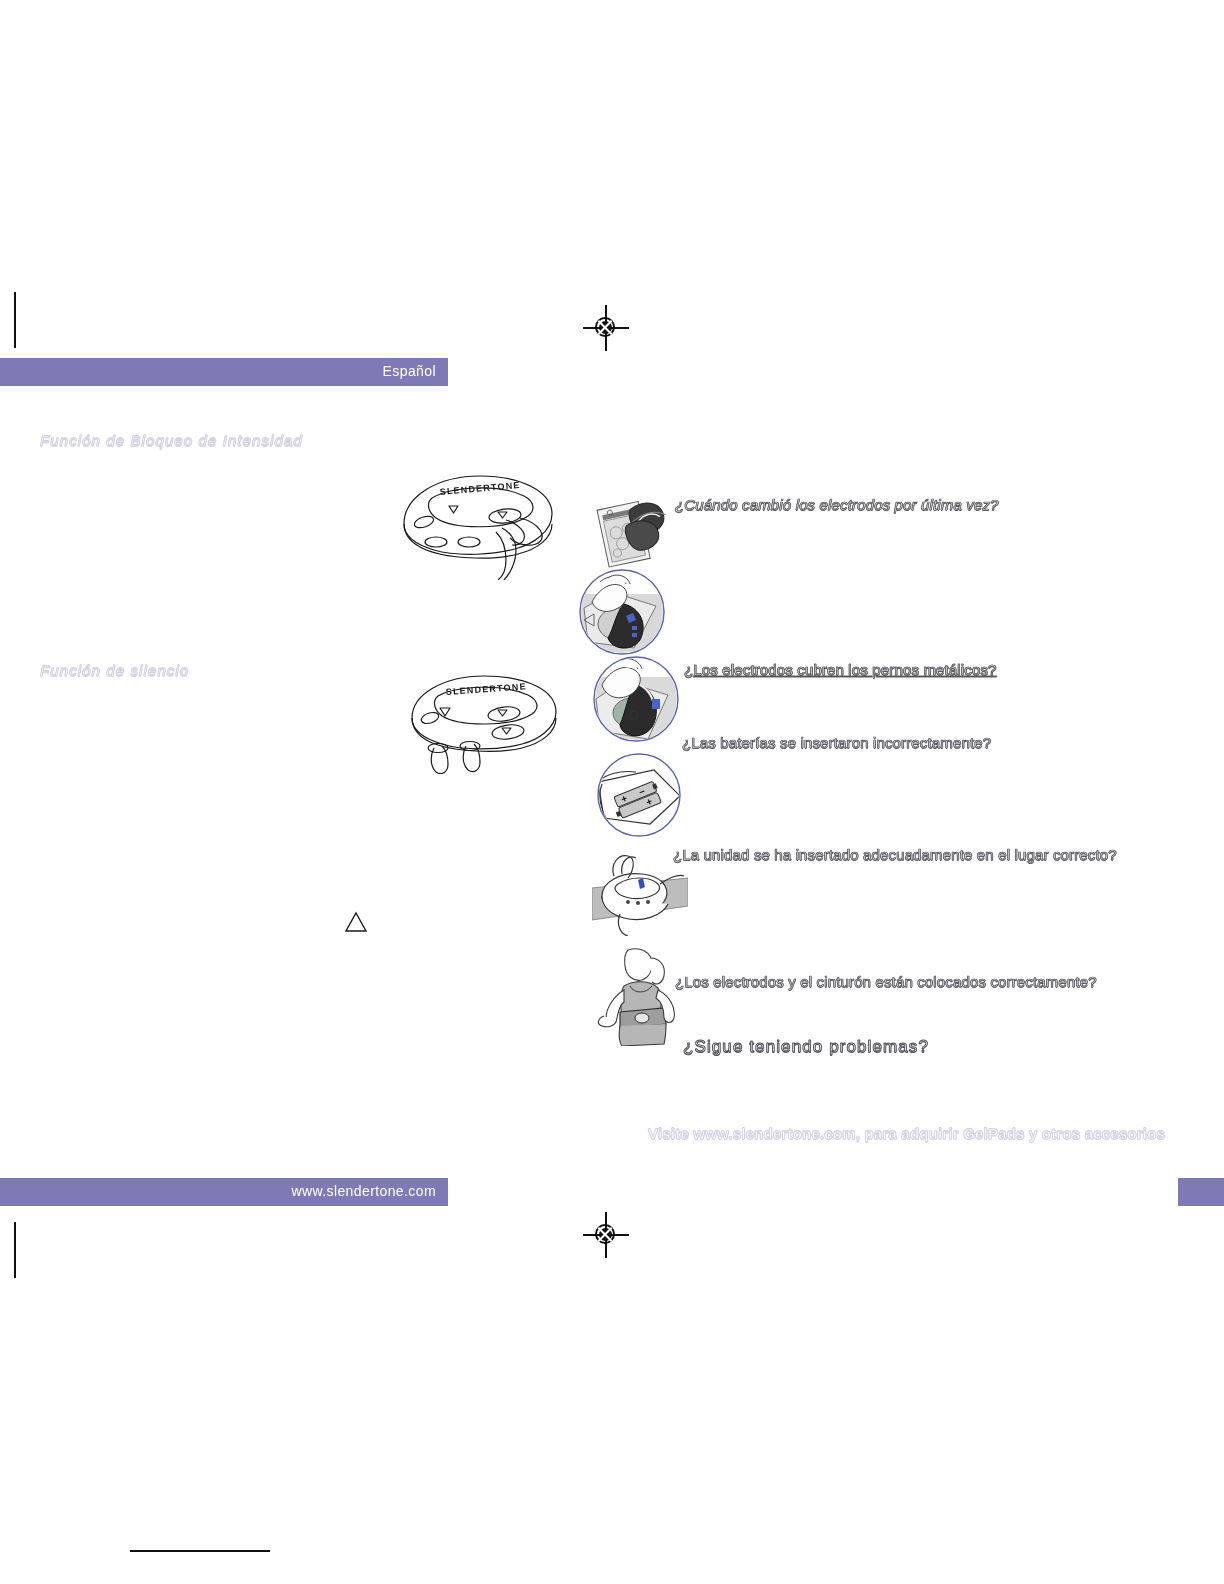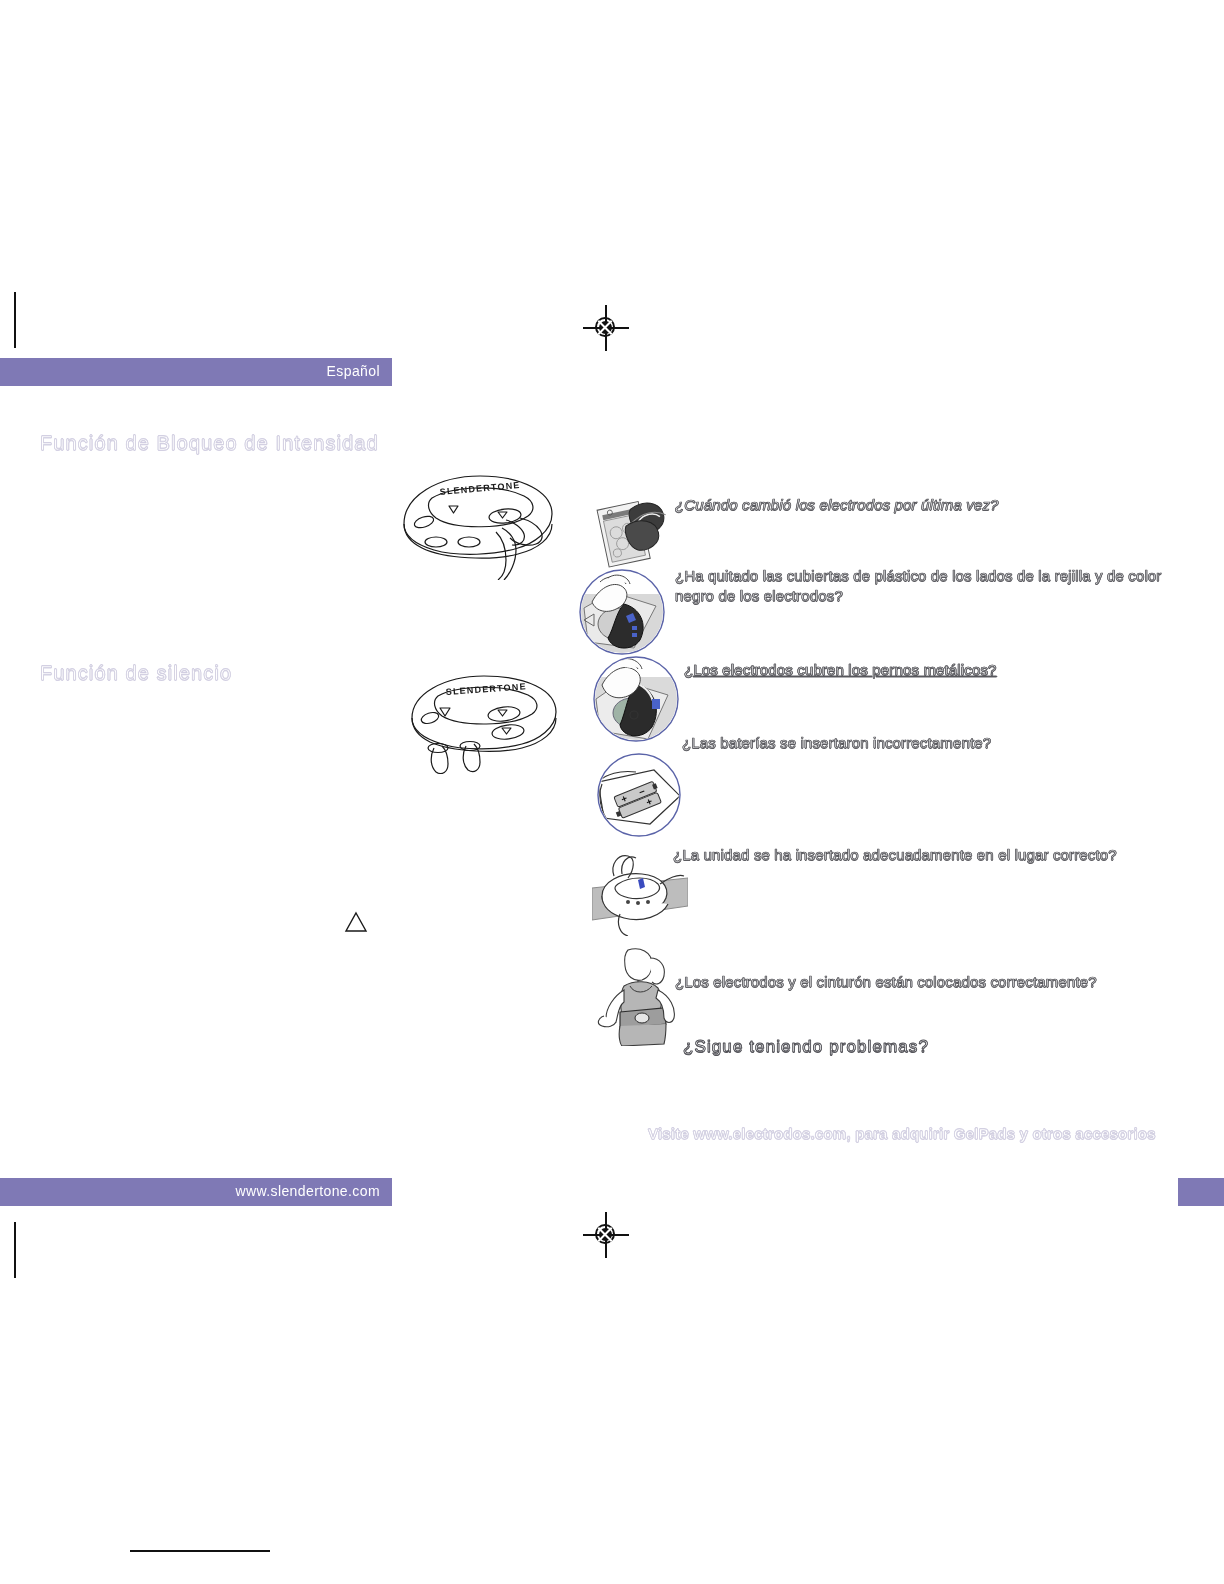"Español" .banner { width: 392px -> 448px }
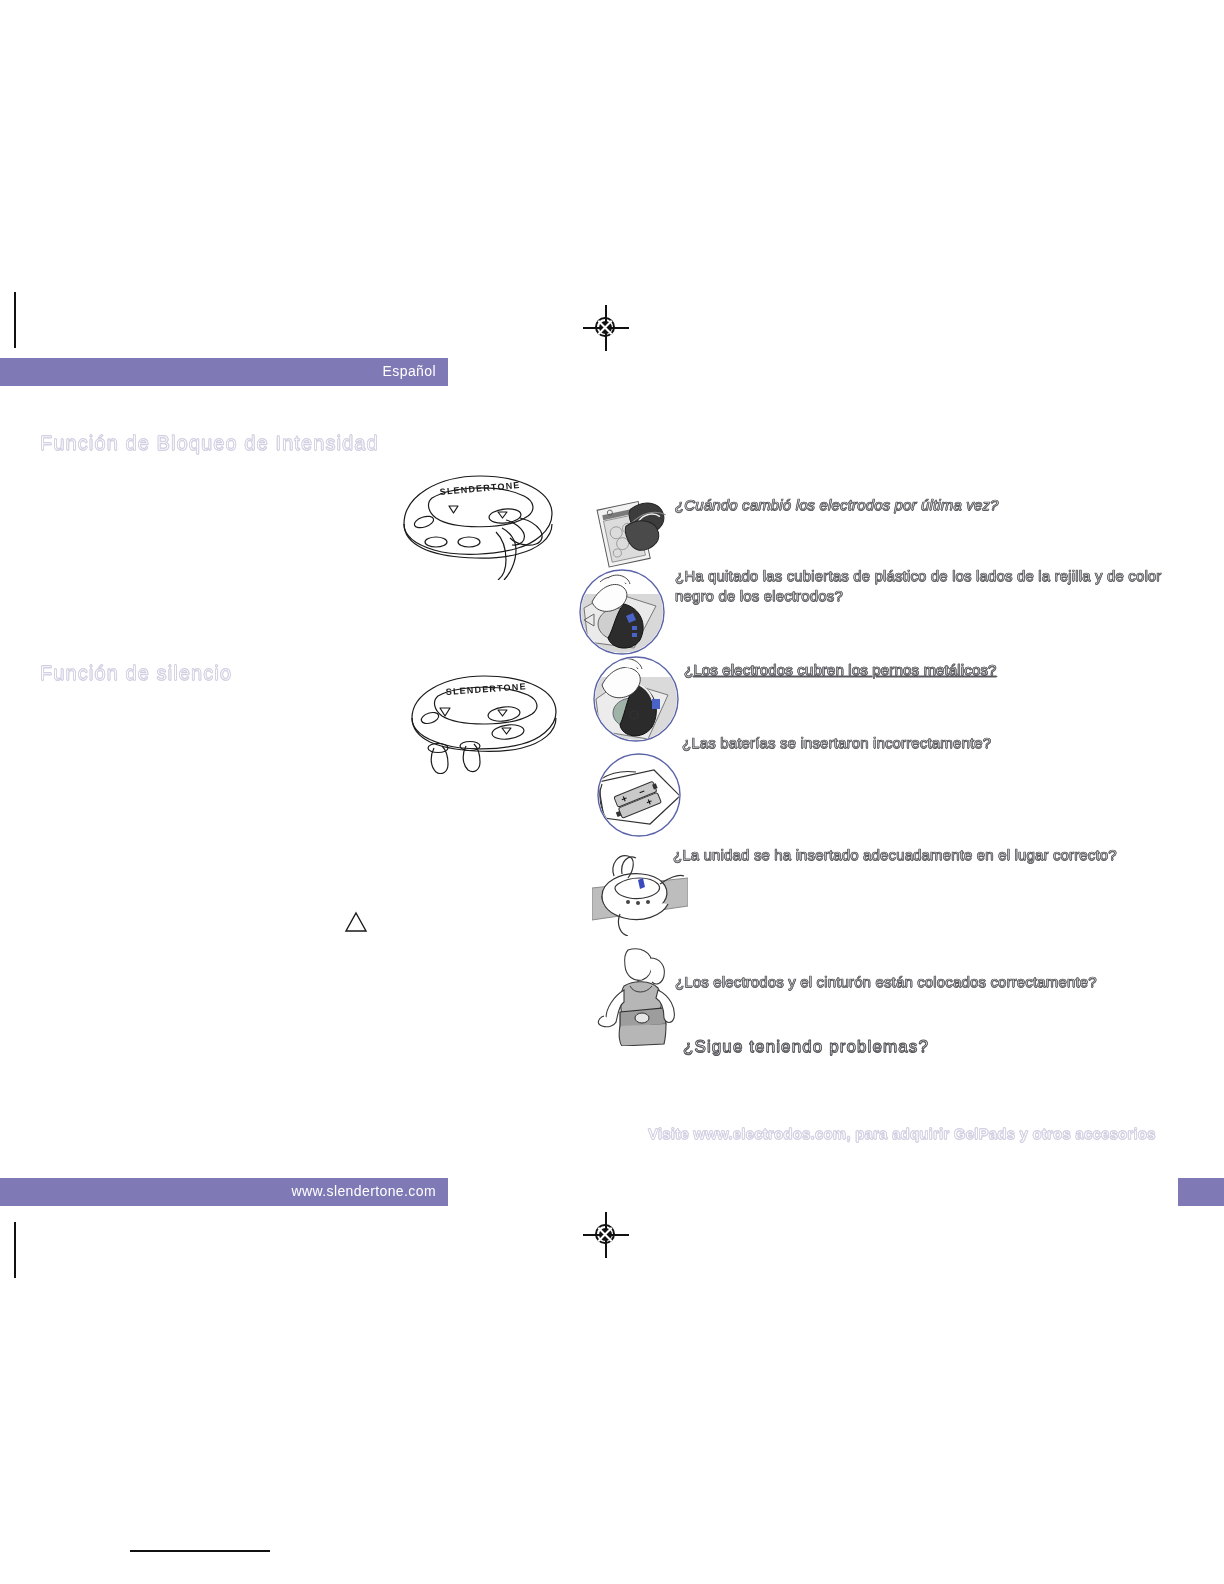"Función de Bloqueo de Intensidad" .ghost-heading { font-size: 20px -> 15px; font-style: none -> italic }
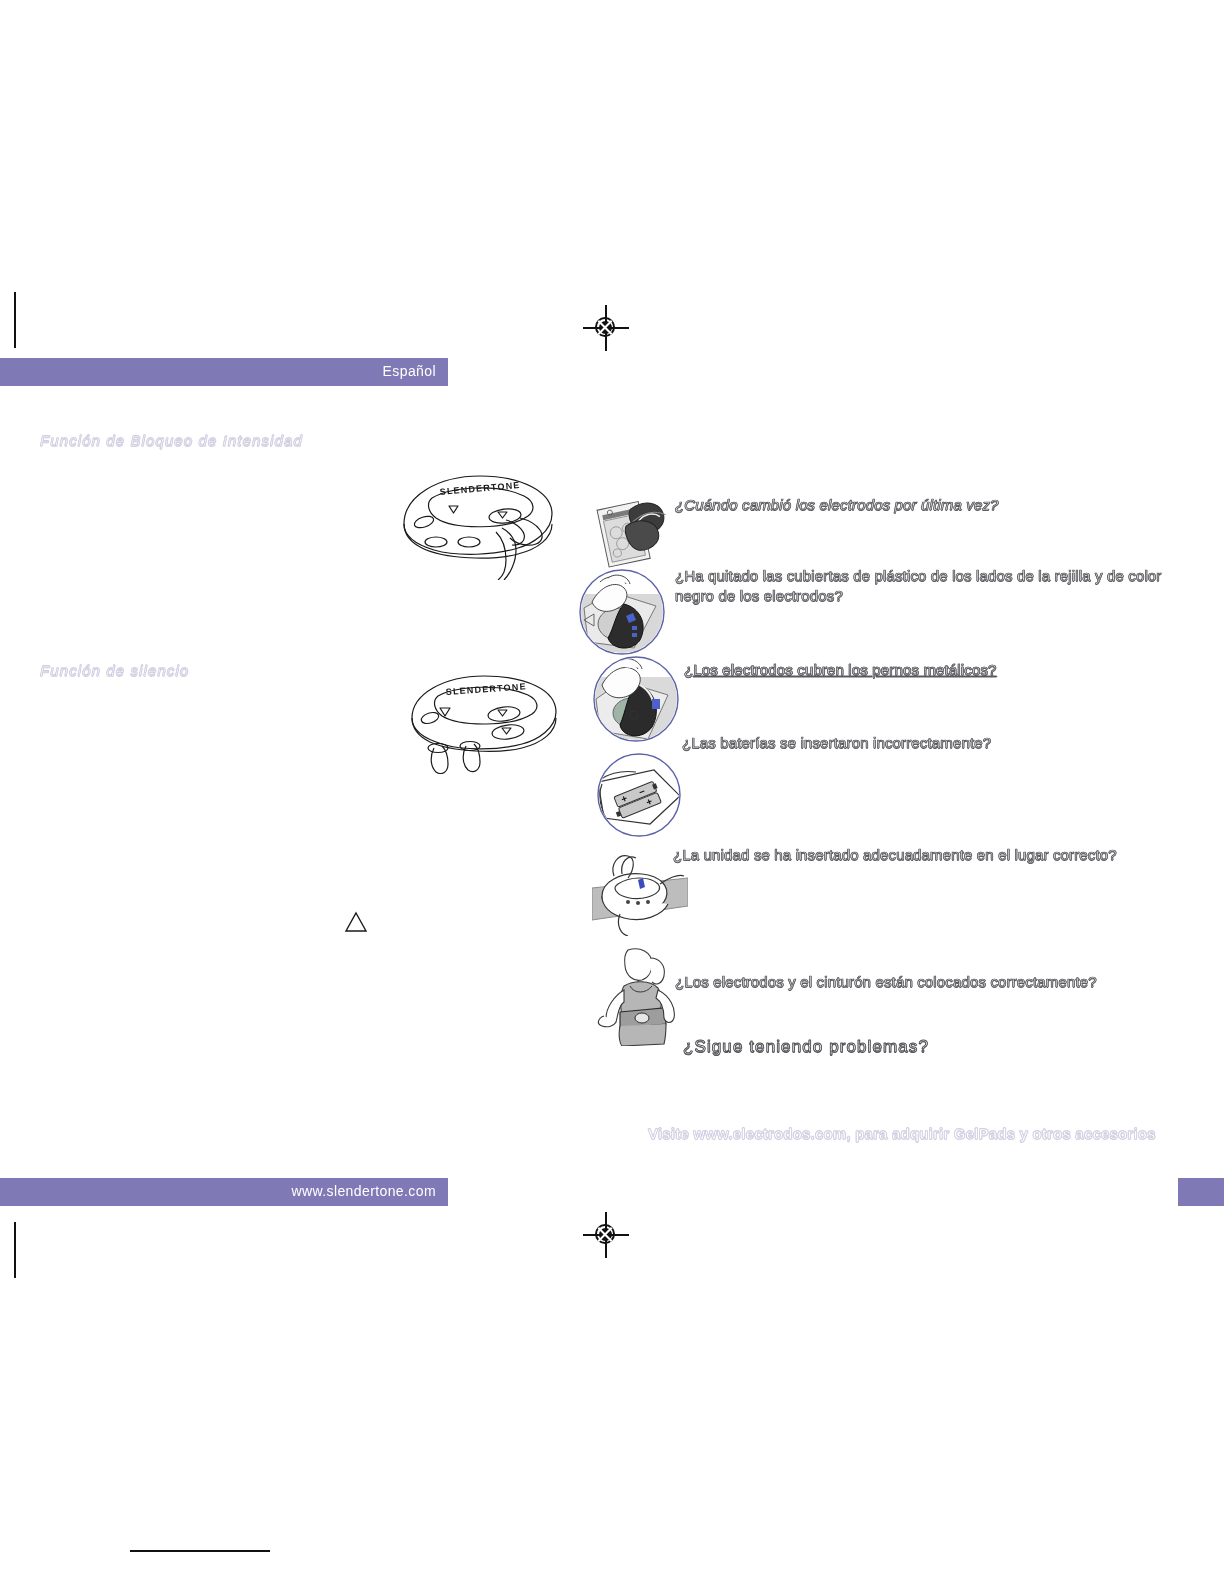"¿Ha quitado las cubiertas de" div.qtext { html: <div>¿Ha quitado las cubiertas de plástico de los lados de la rejilla y de color negro de los electrodos?</div> -> none }
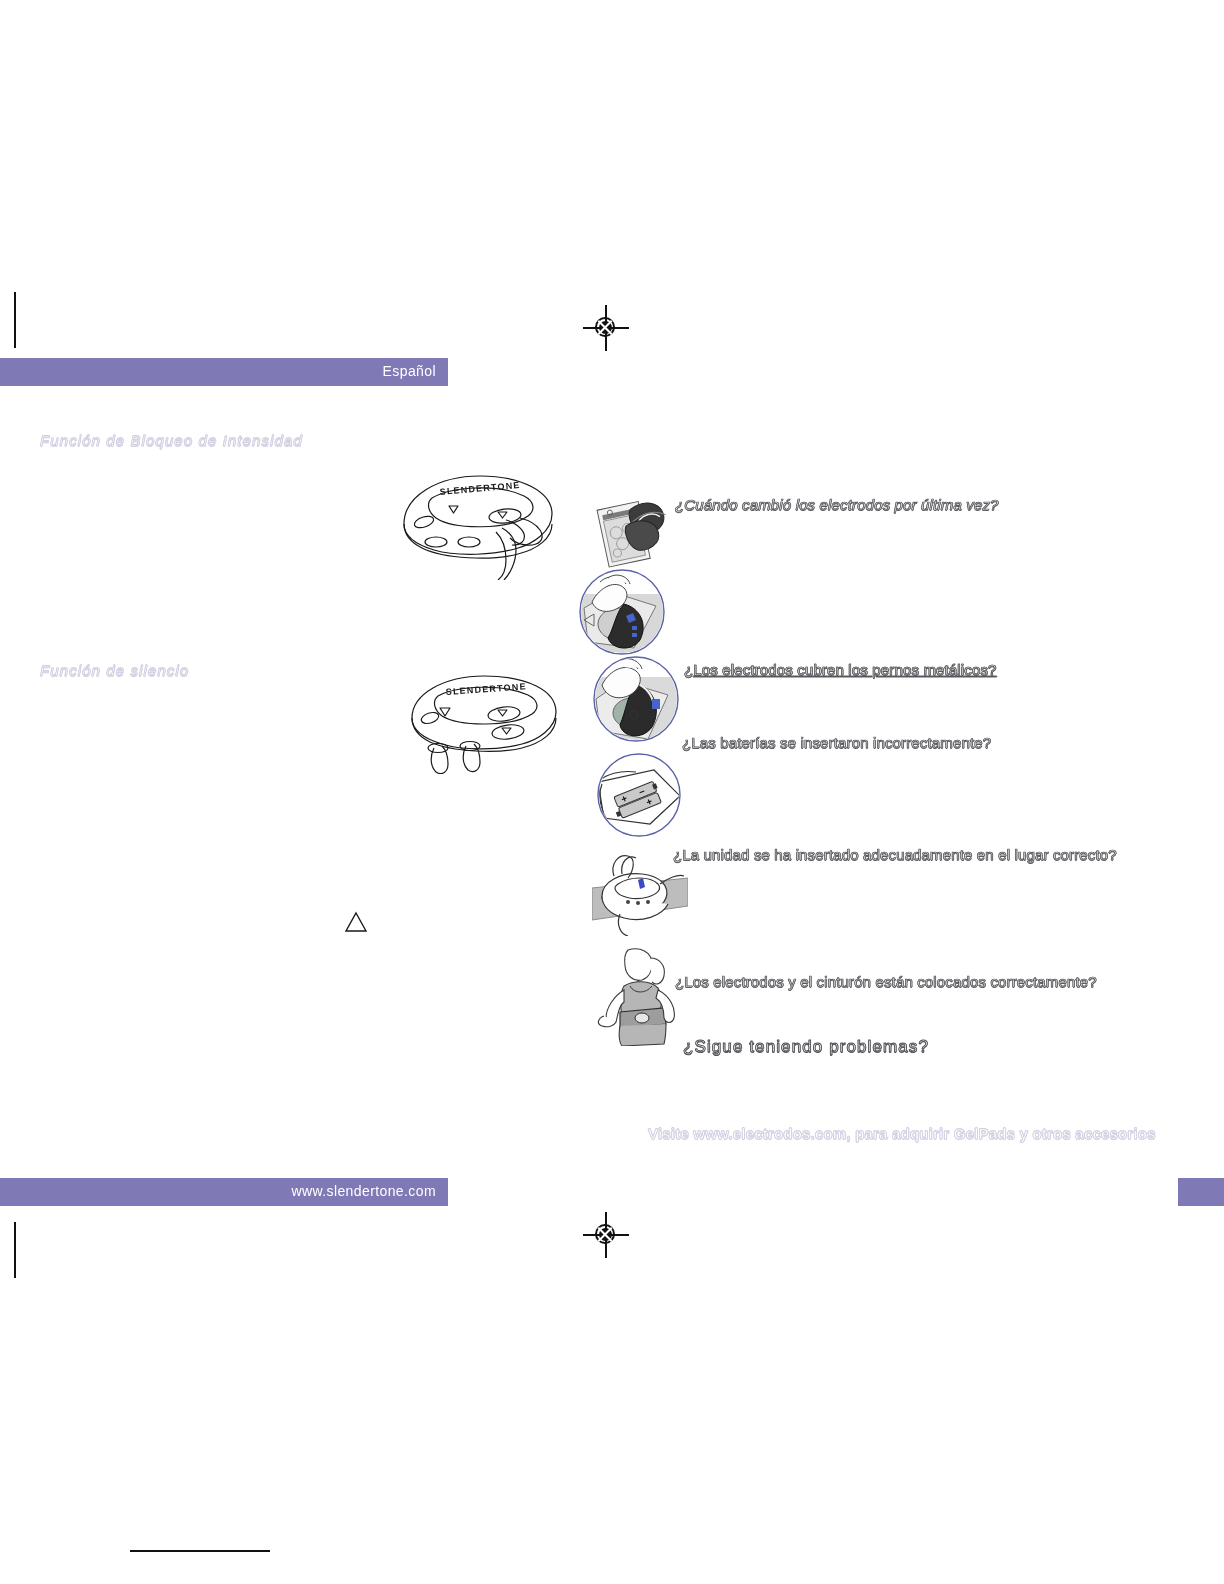"Visite www.electrodos.com, para adquirir" div.ghost { text: www.electrodos.com -> www.slendertone.com }
